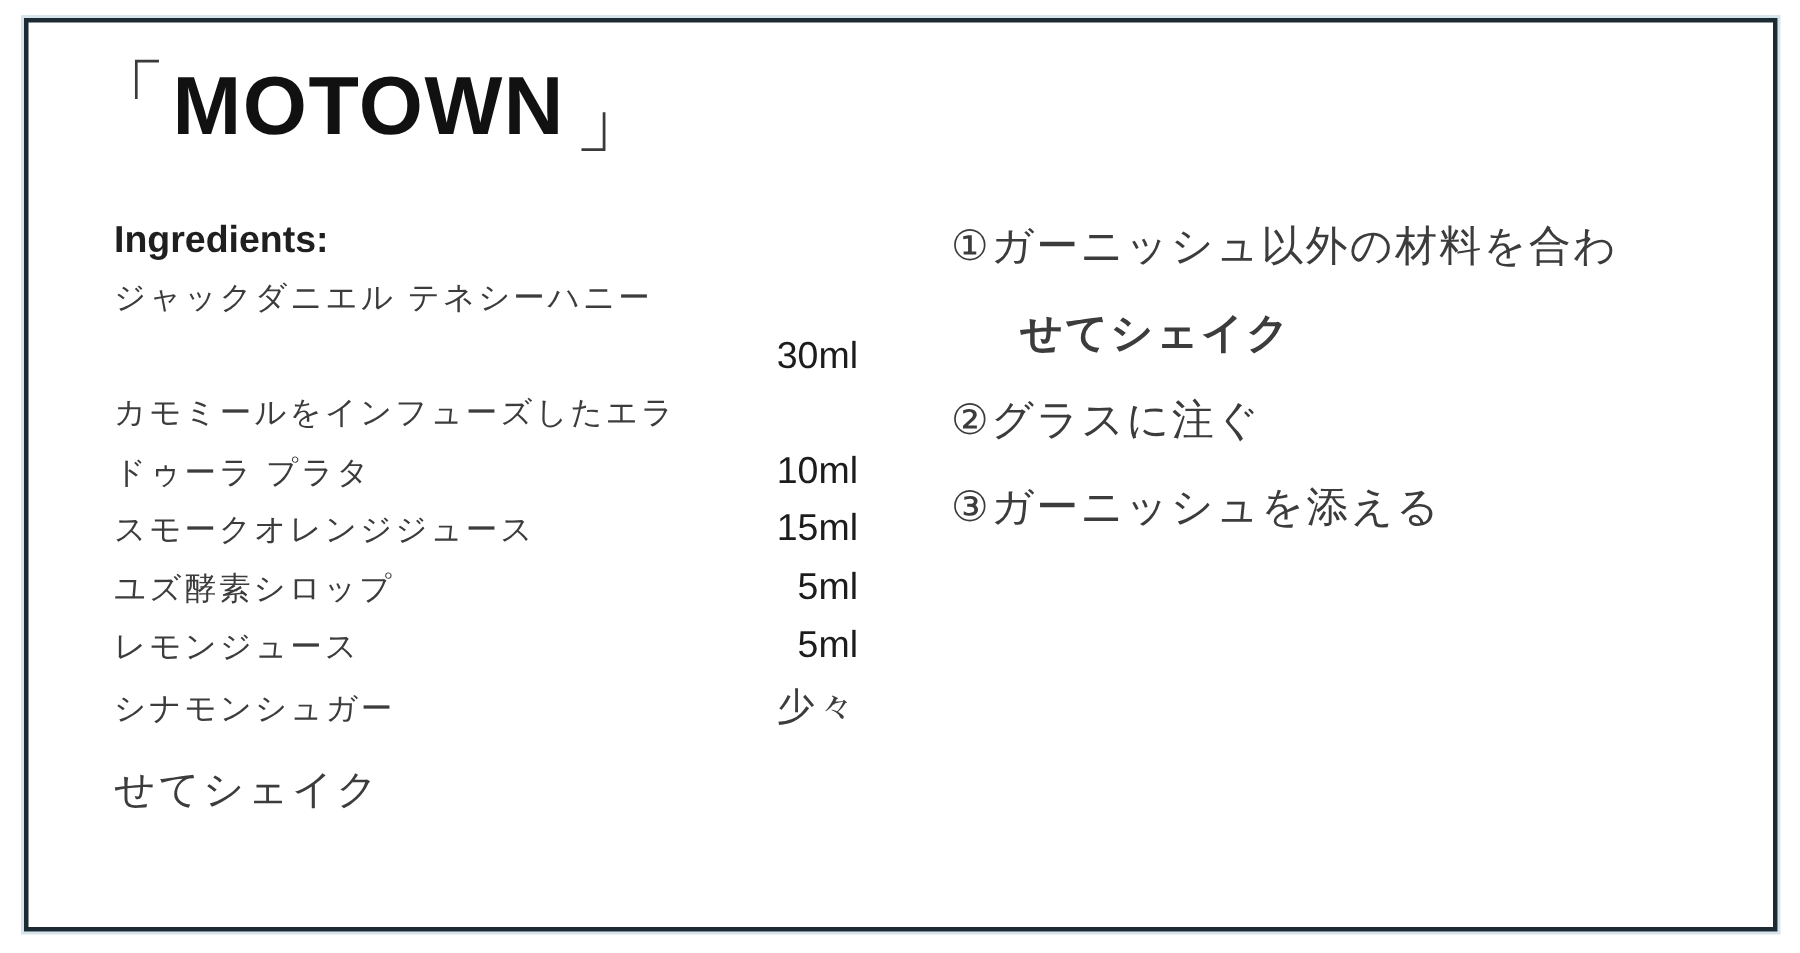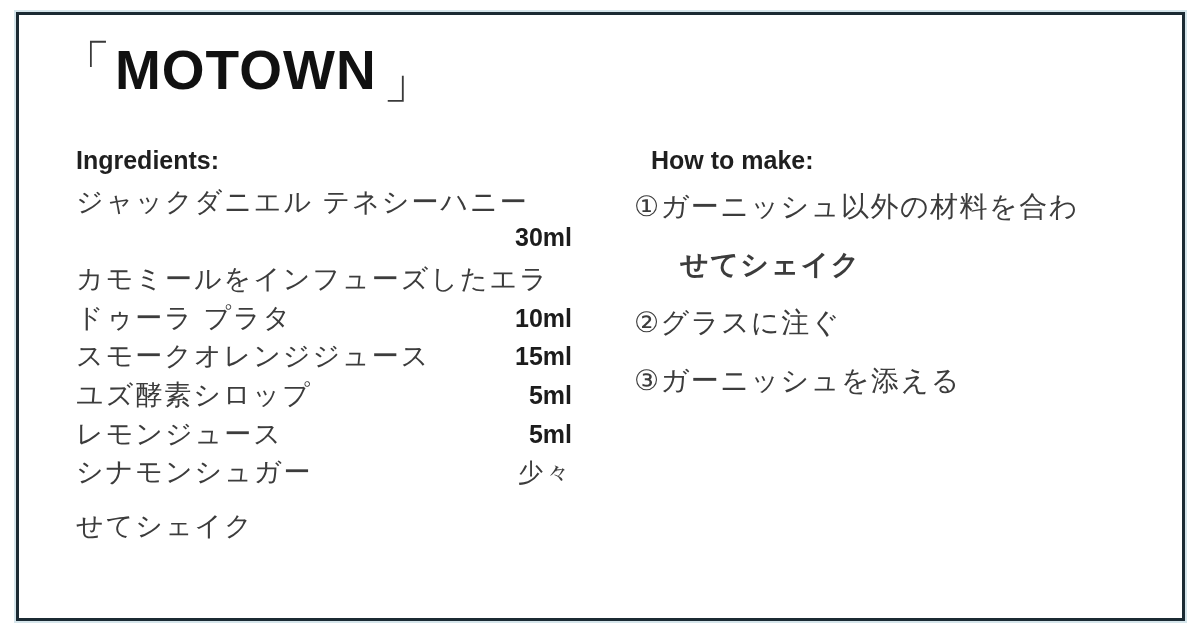"How to make:" div.col-header { html: <div>How to make:</div> -> none }
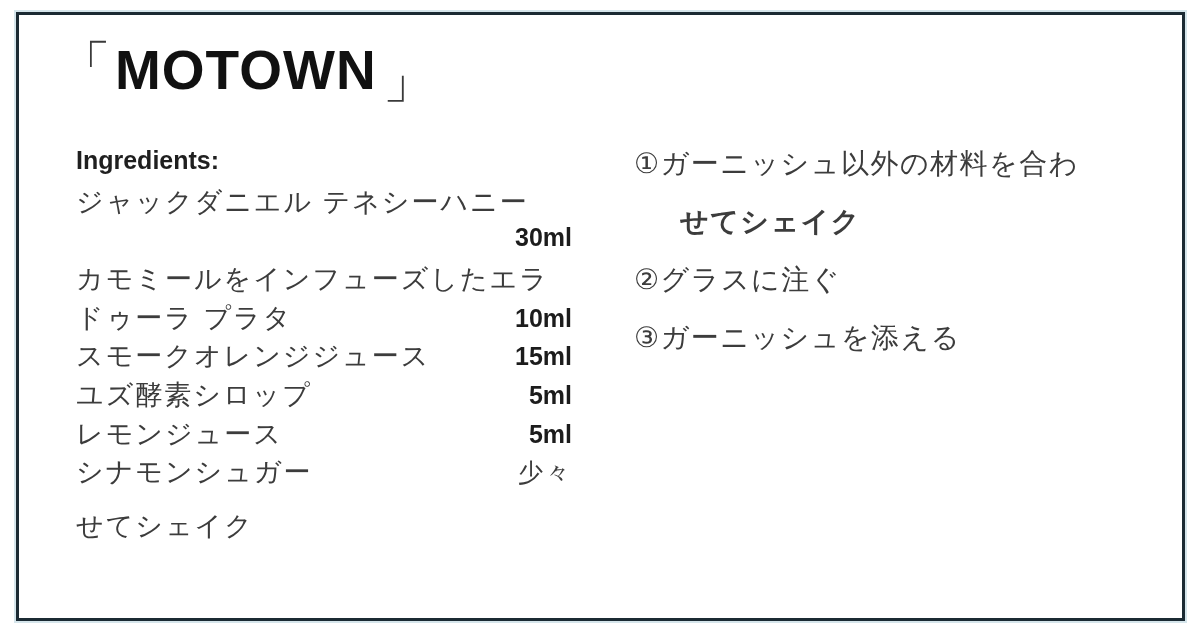"ジャックダニエル テネシーハニー" .ing-name { font-size: 27px -> 21px }
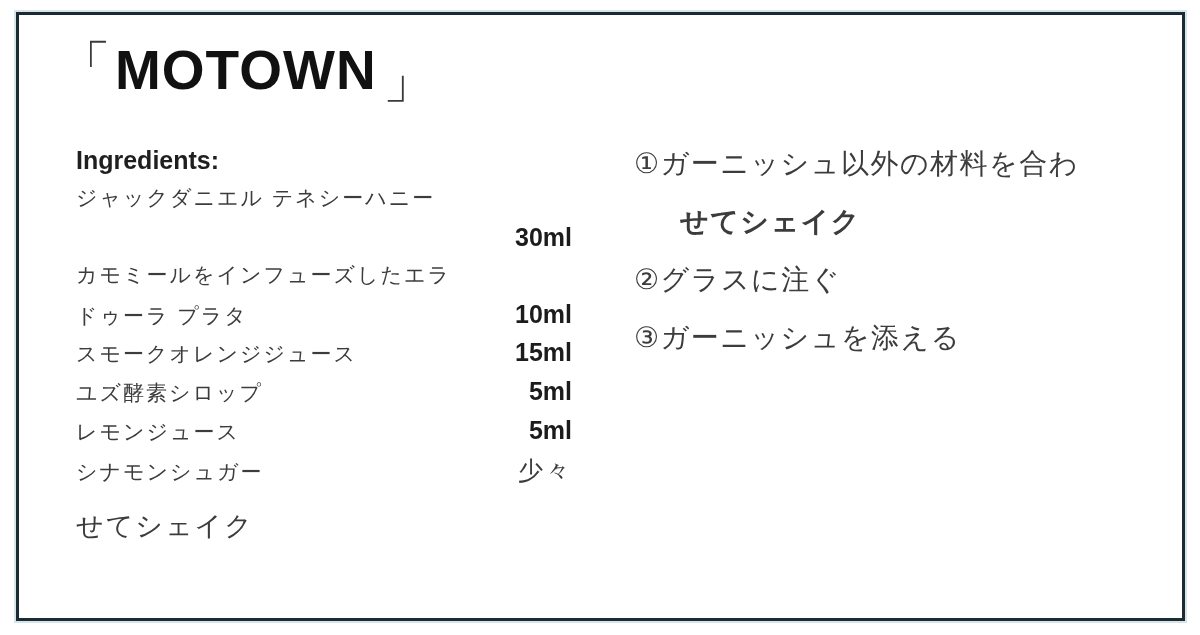"30ml" .ing-amount { font-weight: 700 -> 400 }
